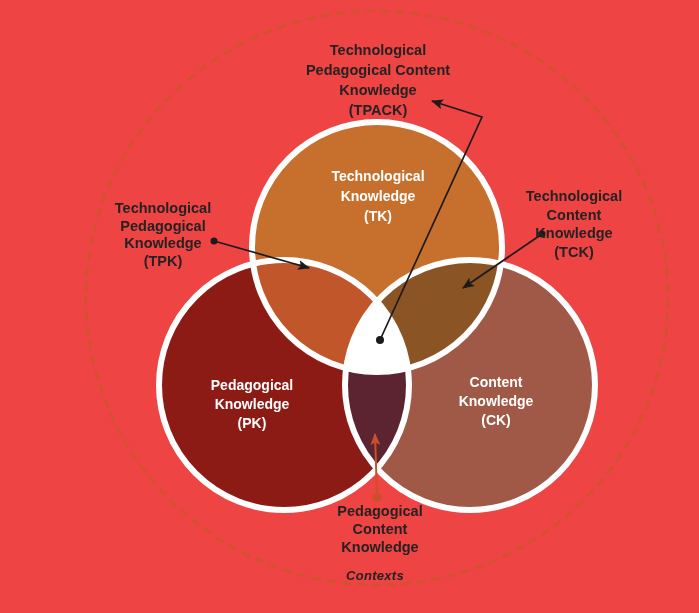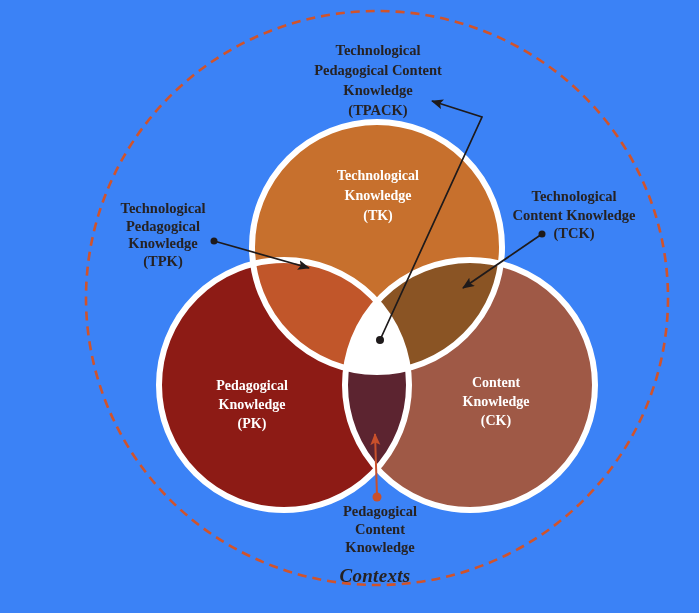"Technological" .stage { background: #3b82f6 -> #ef4444; font-family: Liberation Serif, serif -> Liberation Sans, sans-serif }
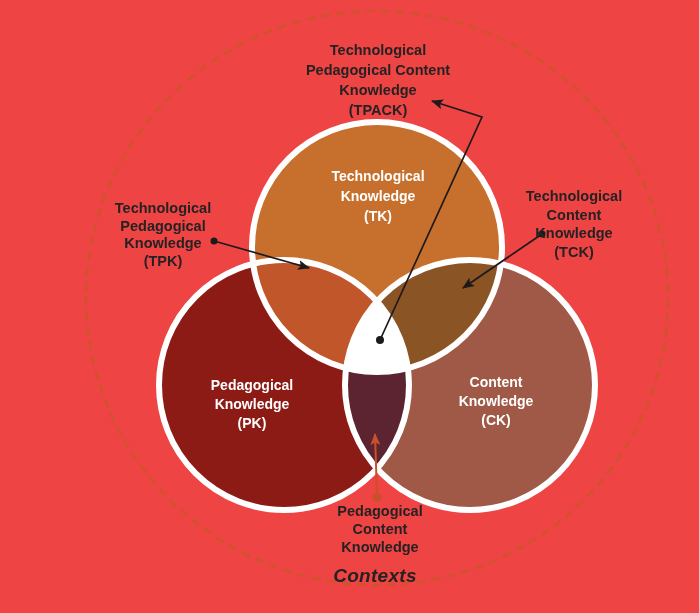"Contexts" .lbl-contexts { font-size: 19px -> 13px }
